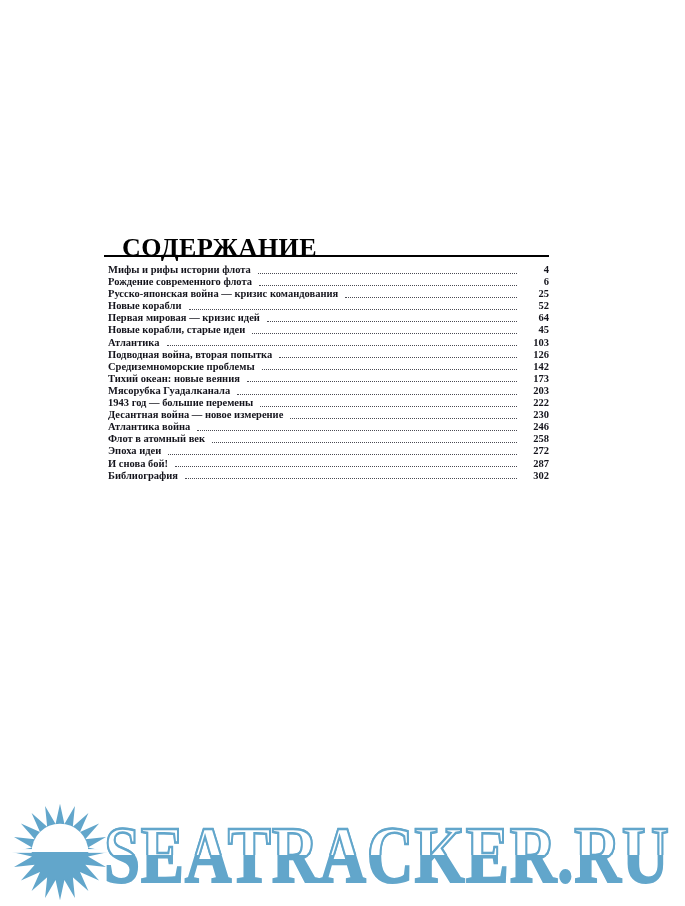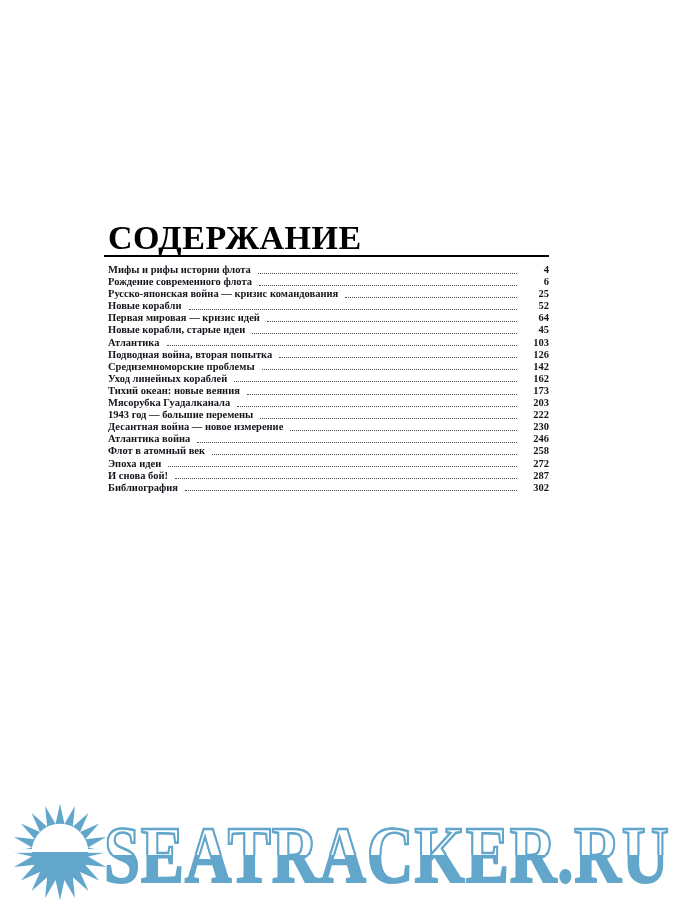"СОДЕРЖАНИЕ" .page-title { font-size: 34px -> 26px; margin: 2px -> 16px }
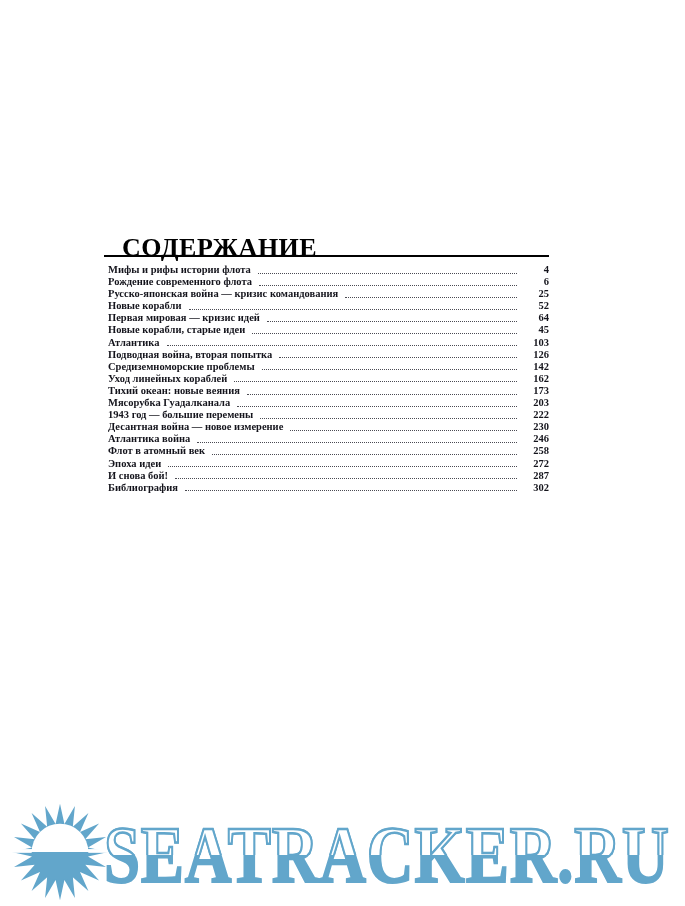"Уход линейных кораблей" div.toc-row { html: <div> <span>Уход линейных кораблей</span> <span></span> <span>162</span> </div> -> none }
